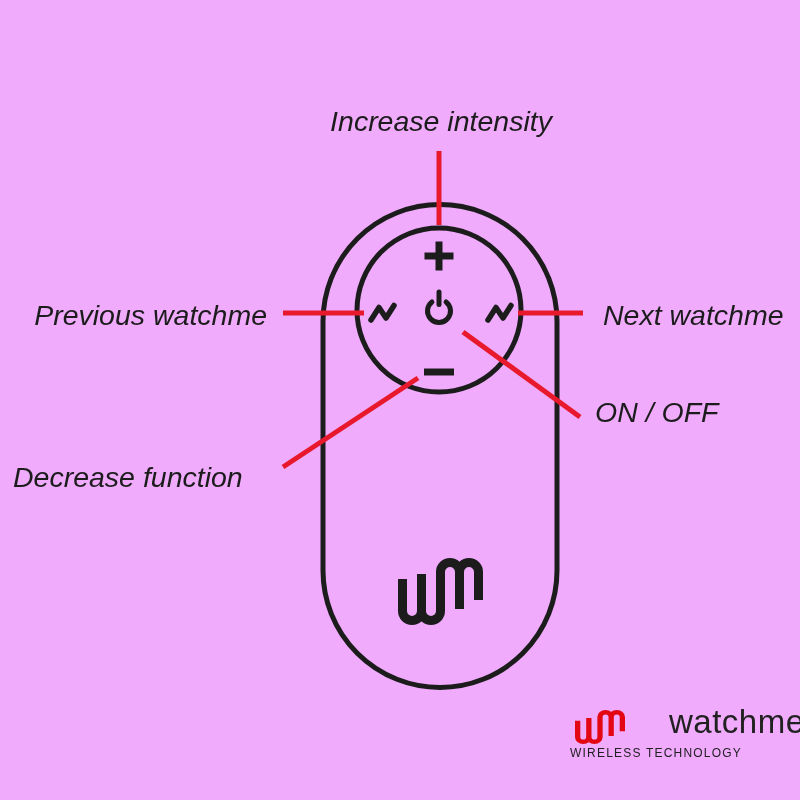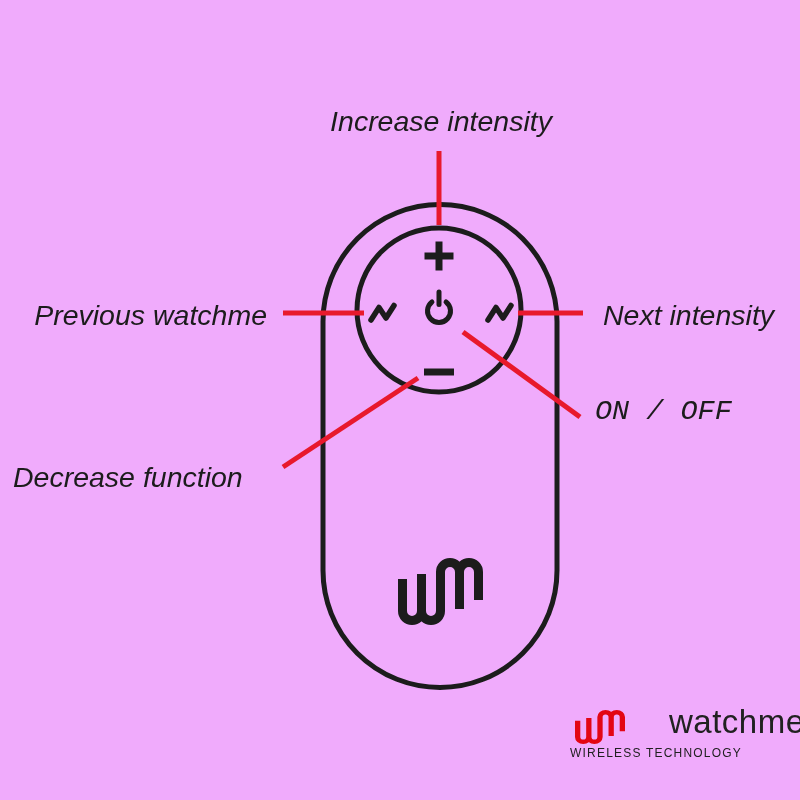"Next intensity" div.label { text: intensity -> watchme }
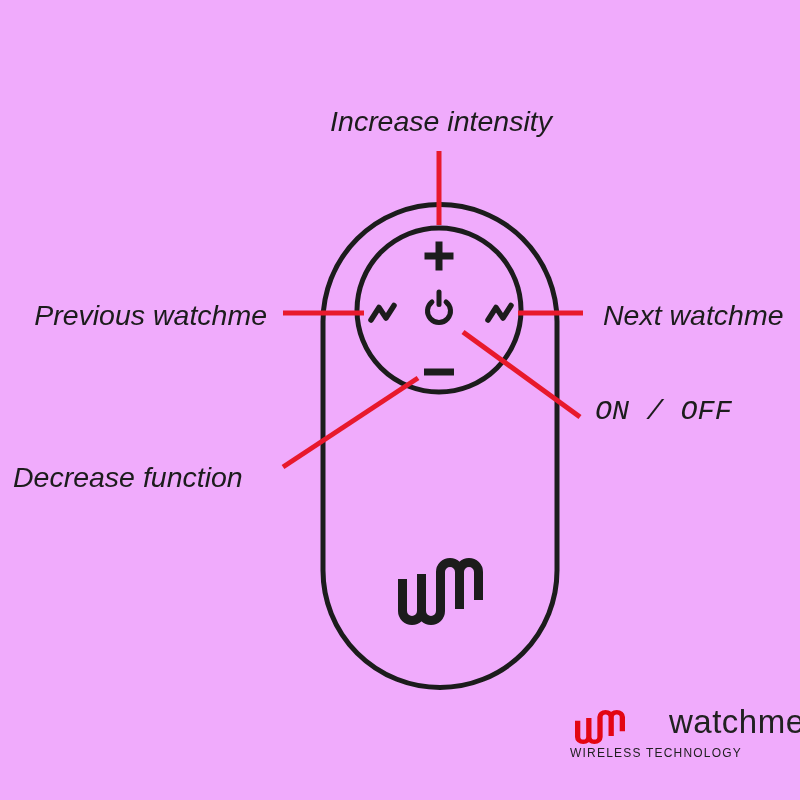"ON / OFF" #label-onoff { font-family: Liberation Mono, monospace -> none }
